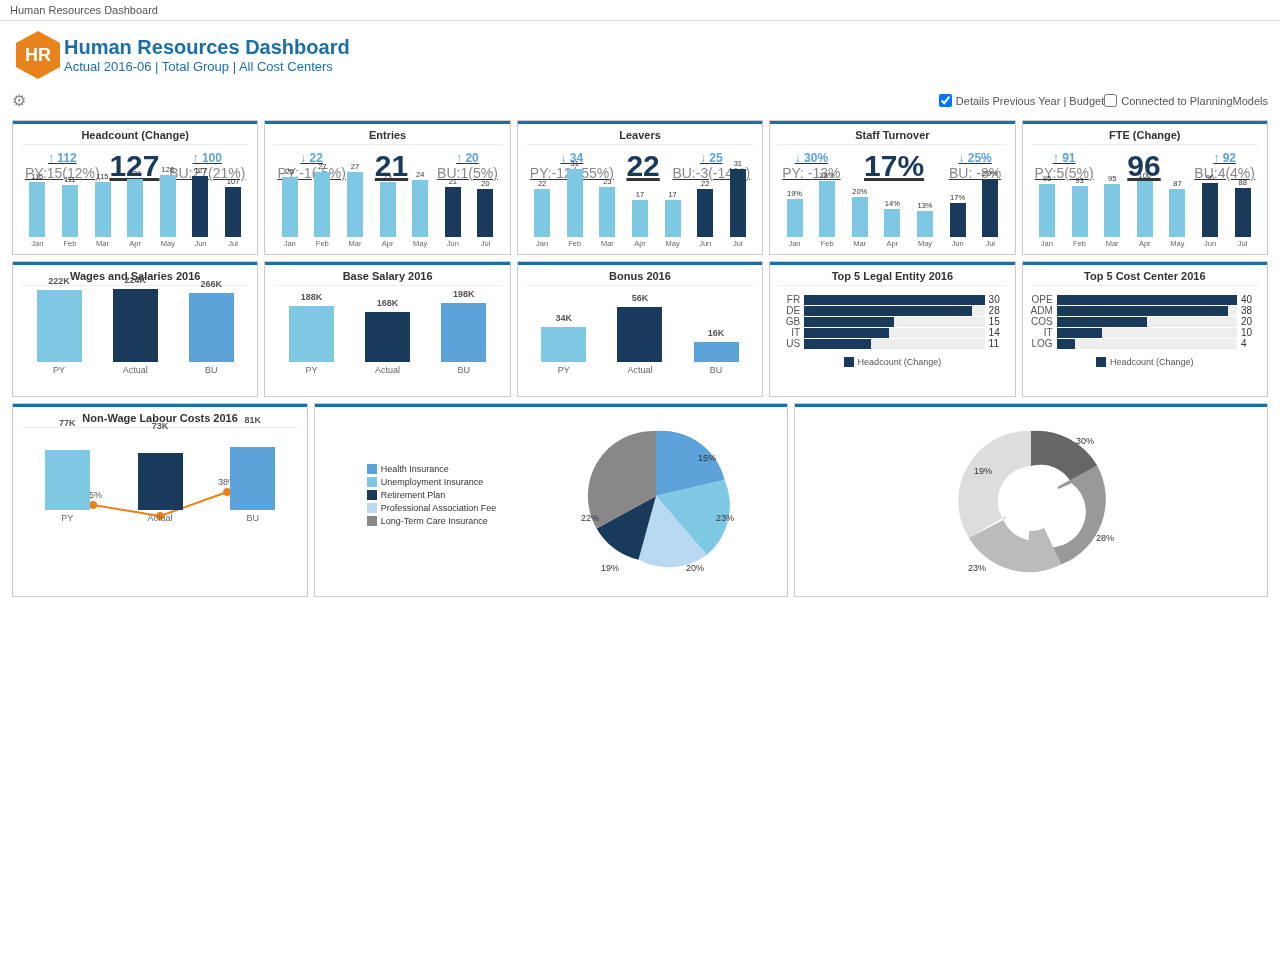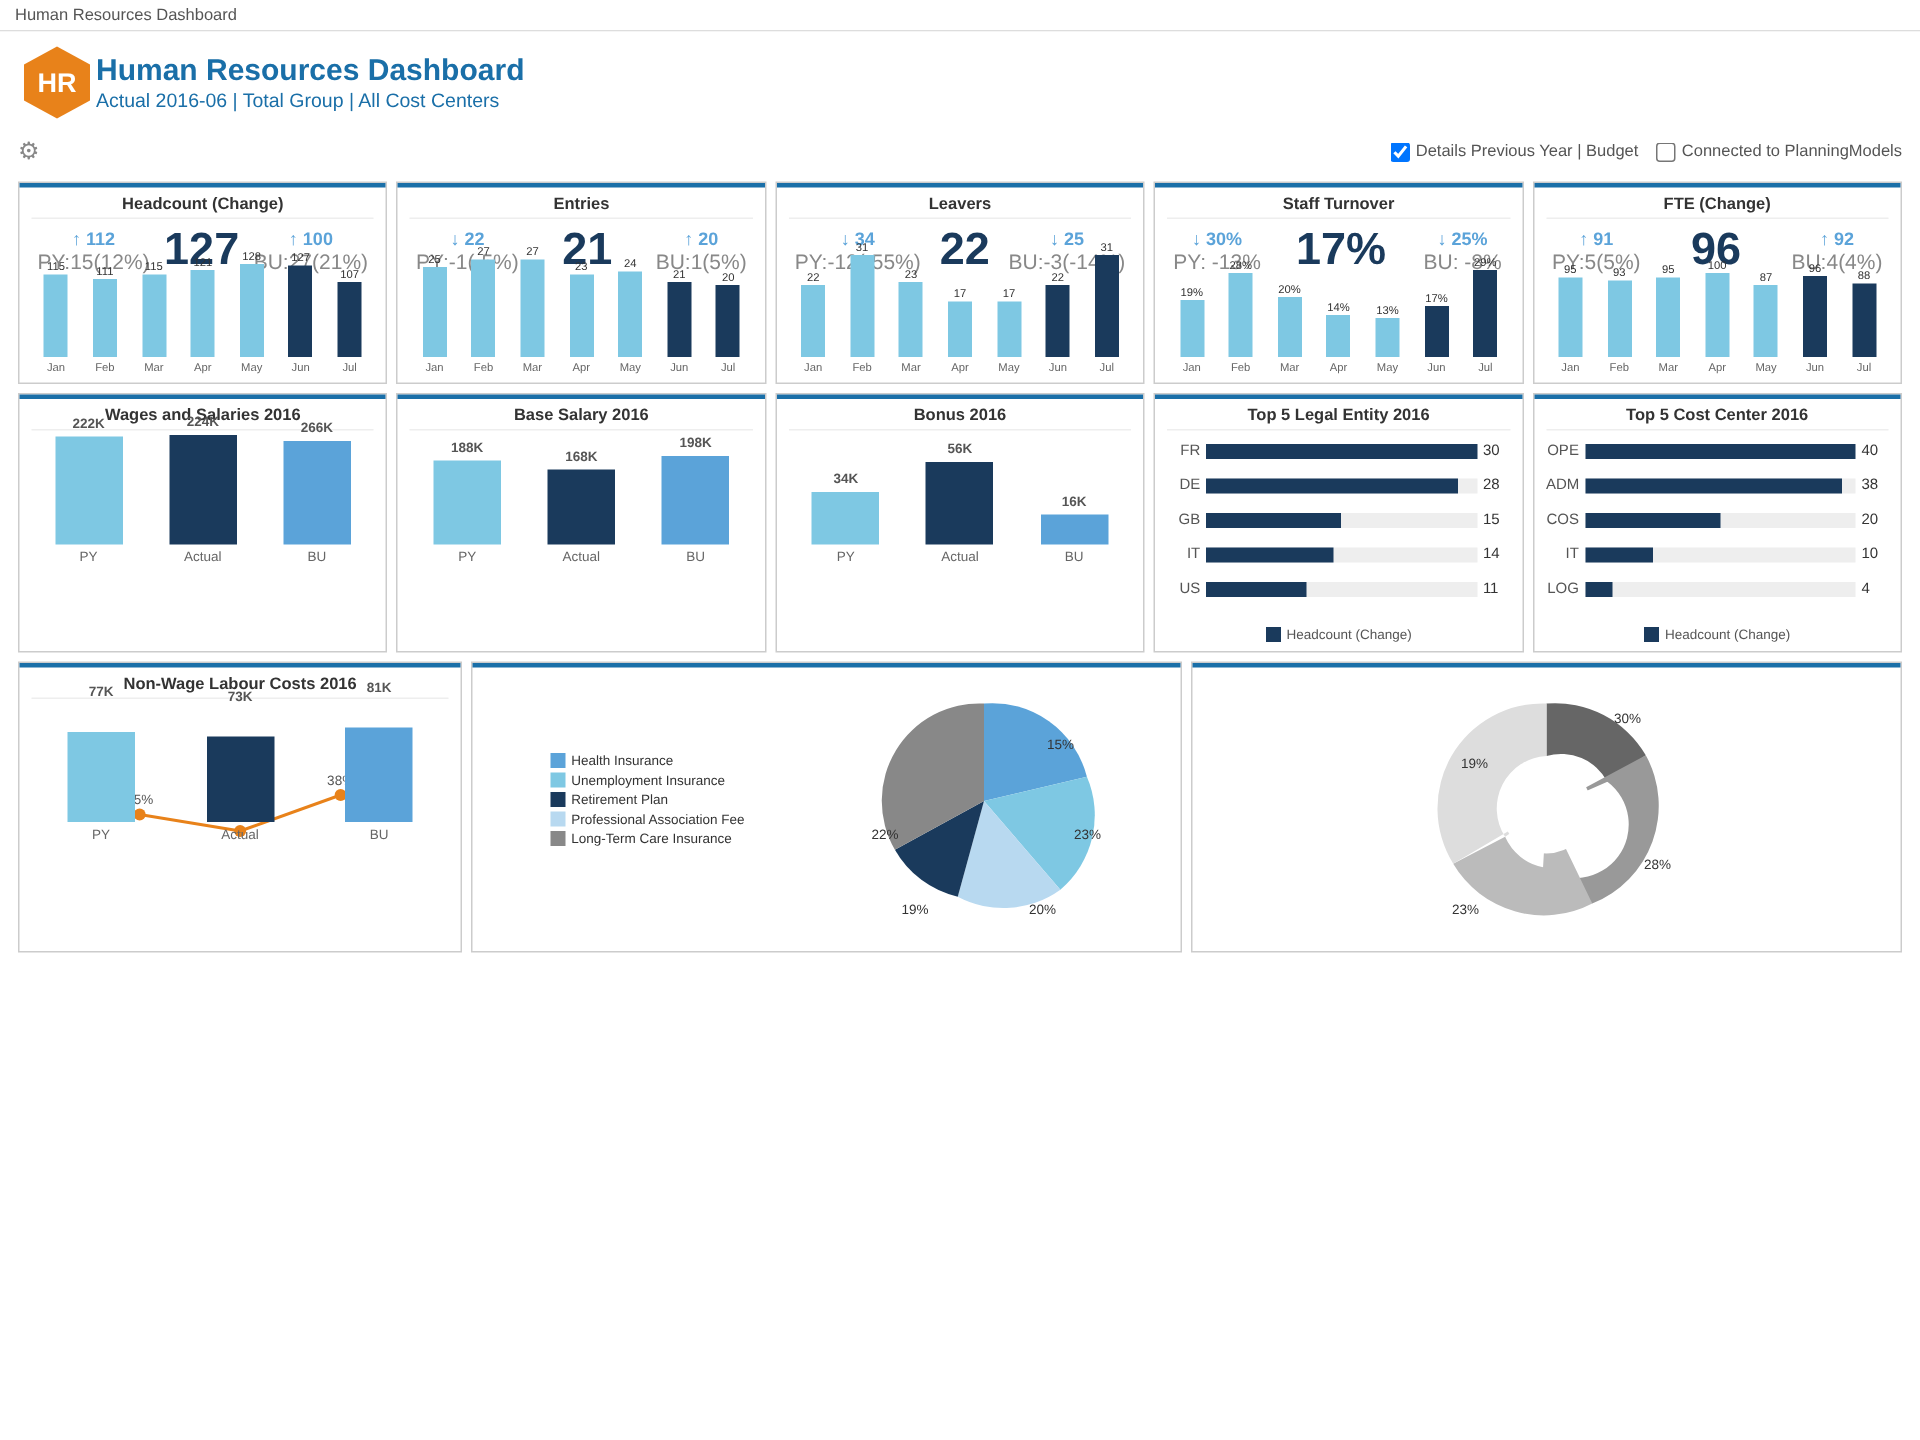"Details Previous Year | Budget" .controls-right { gap: 12px -> 0 }
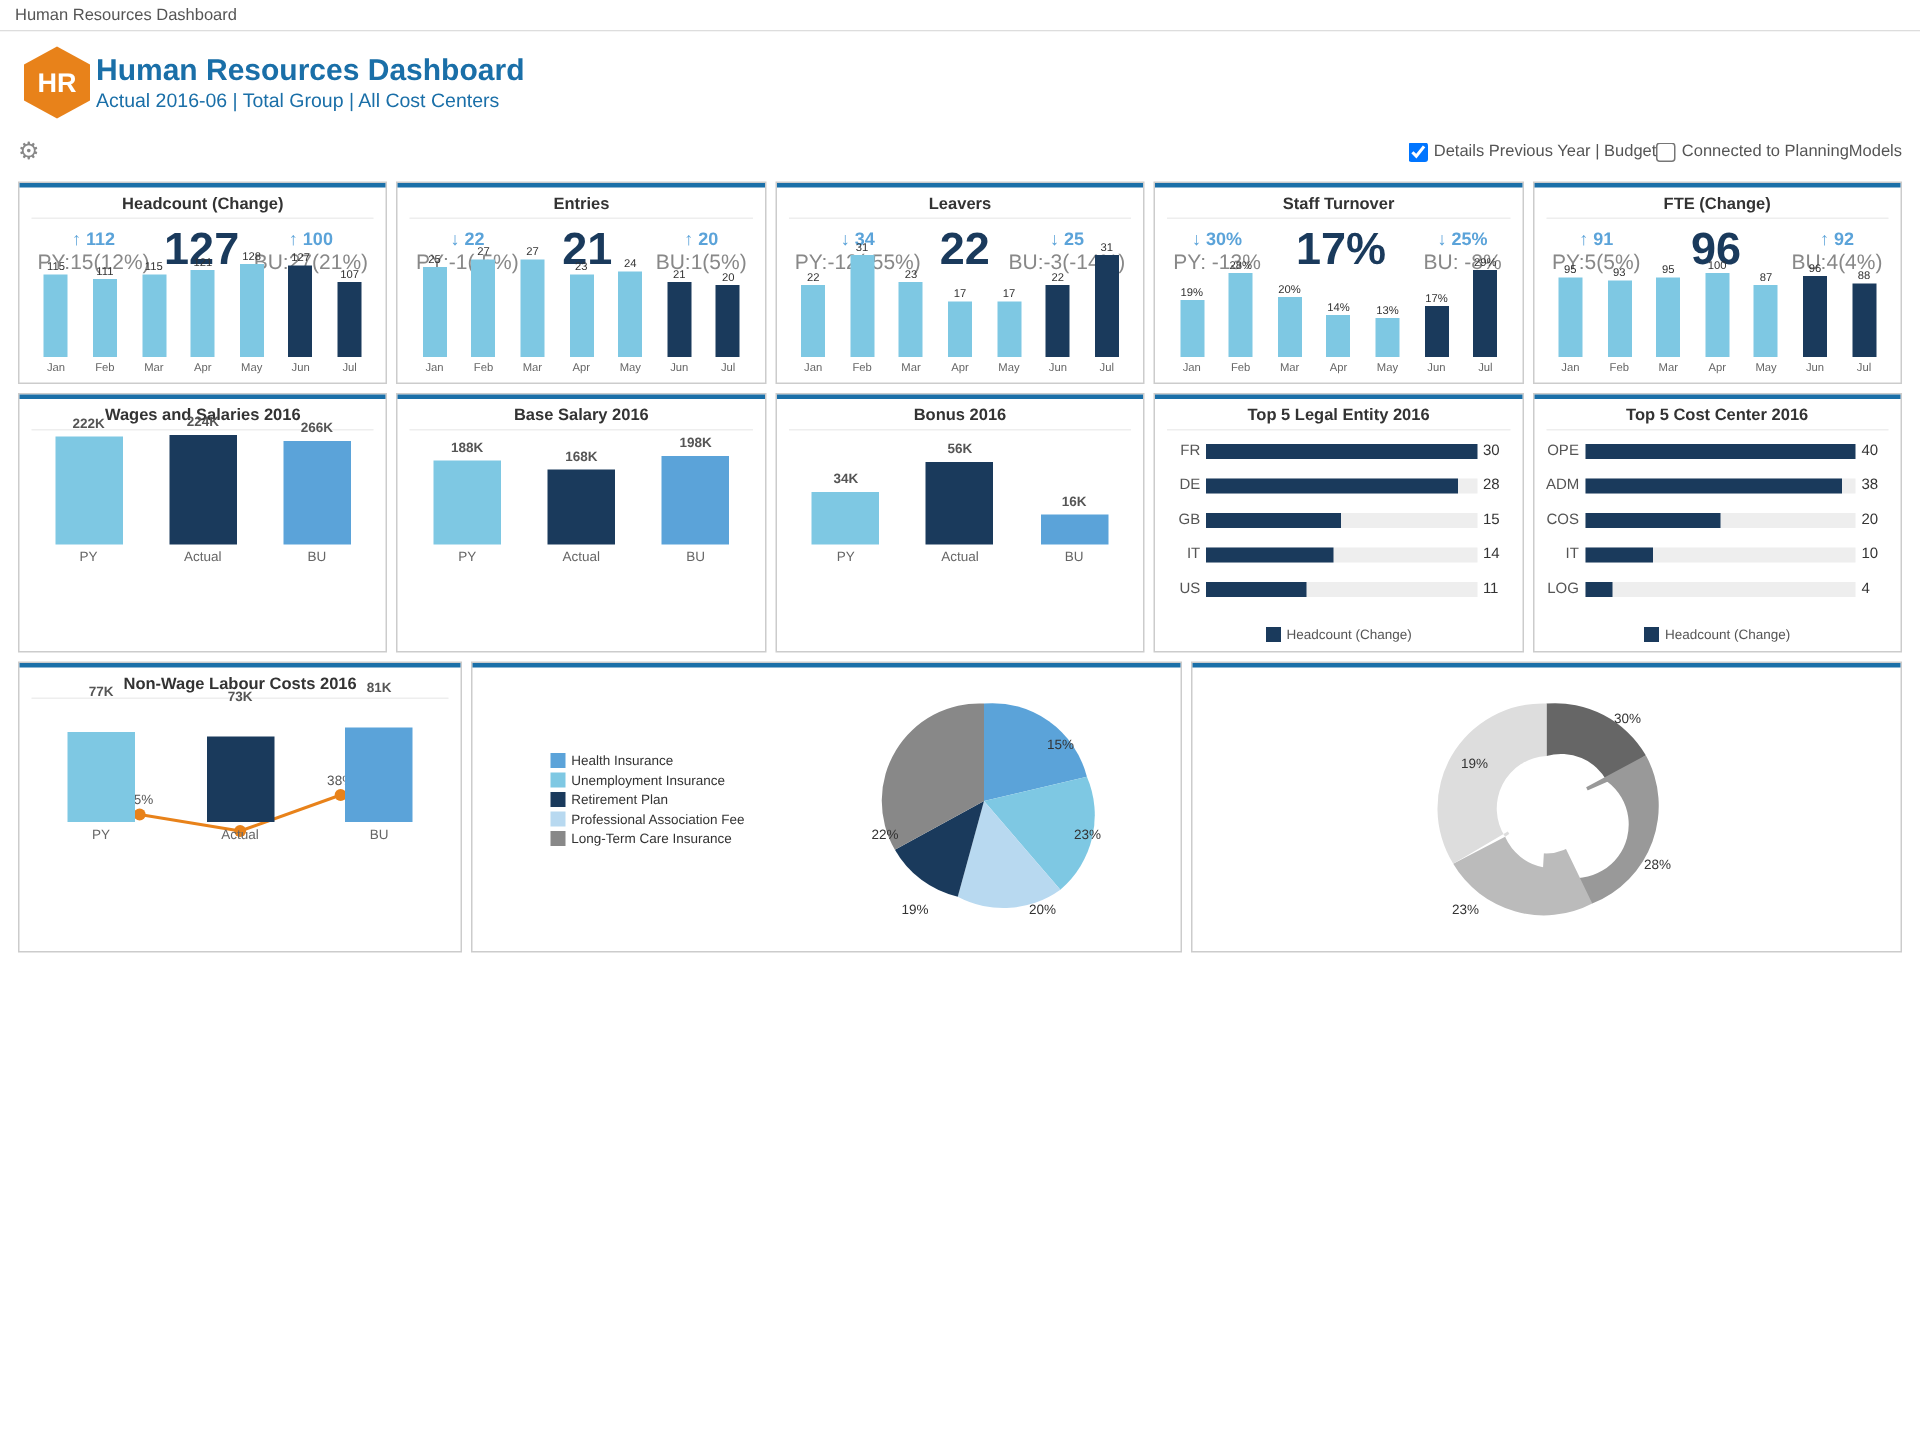"↑ 112" .kpi-row { text-decoration: none -> underline }
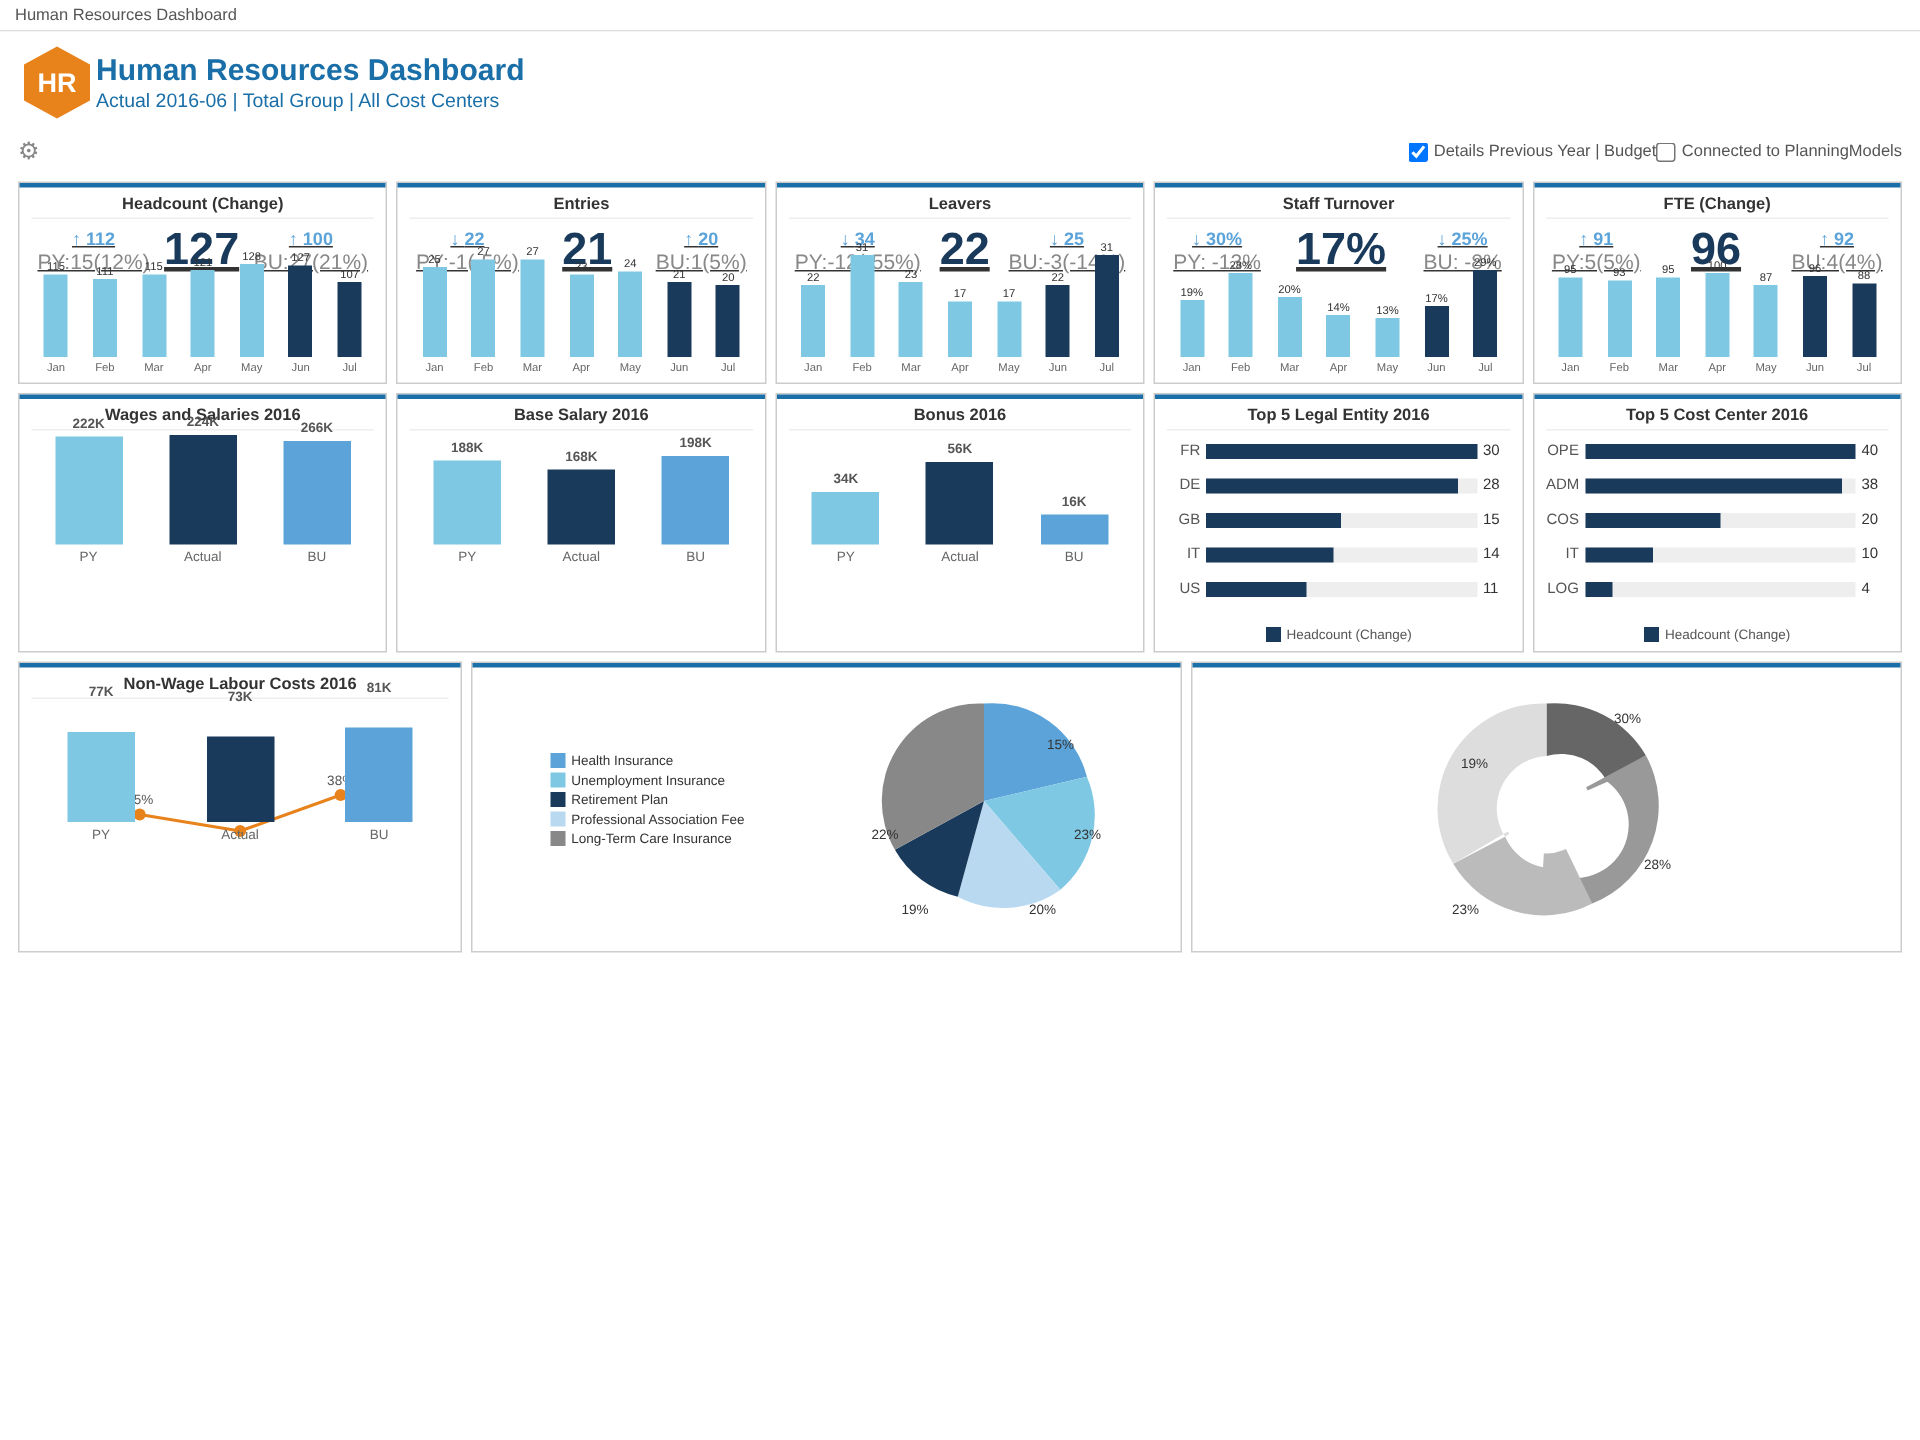"FR" .horiz-row { margin-bottom: 12px -> 0 }
